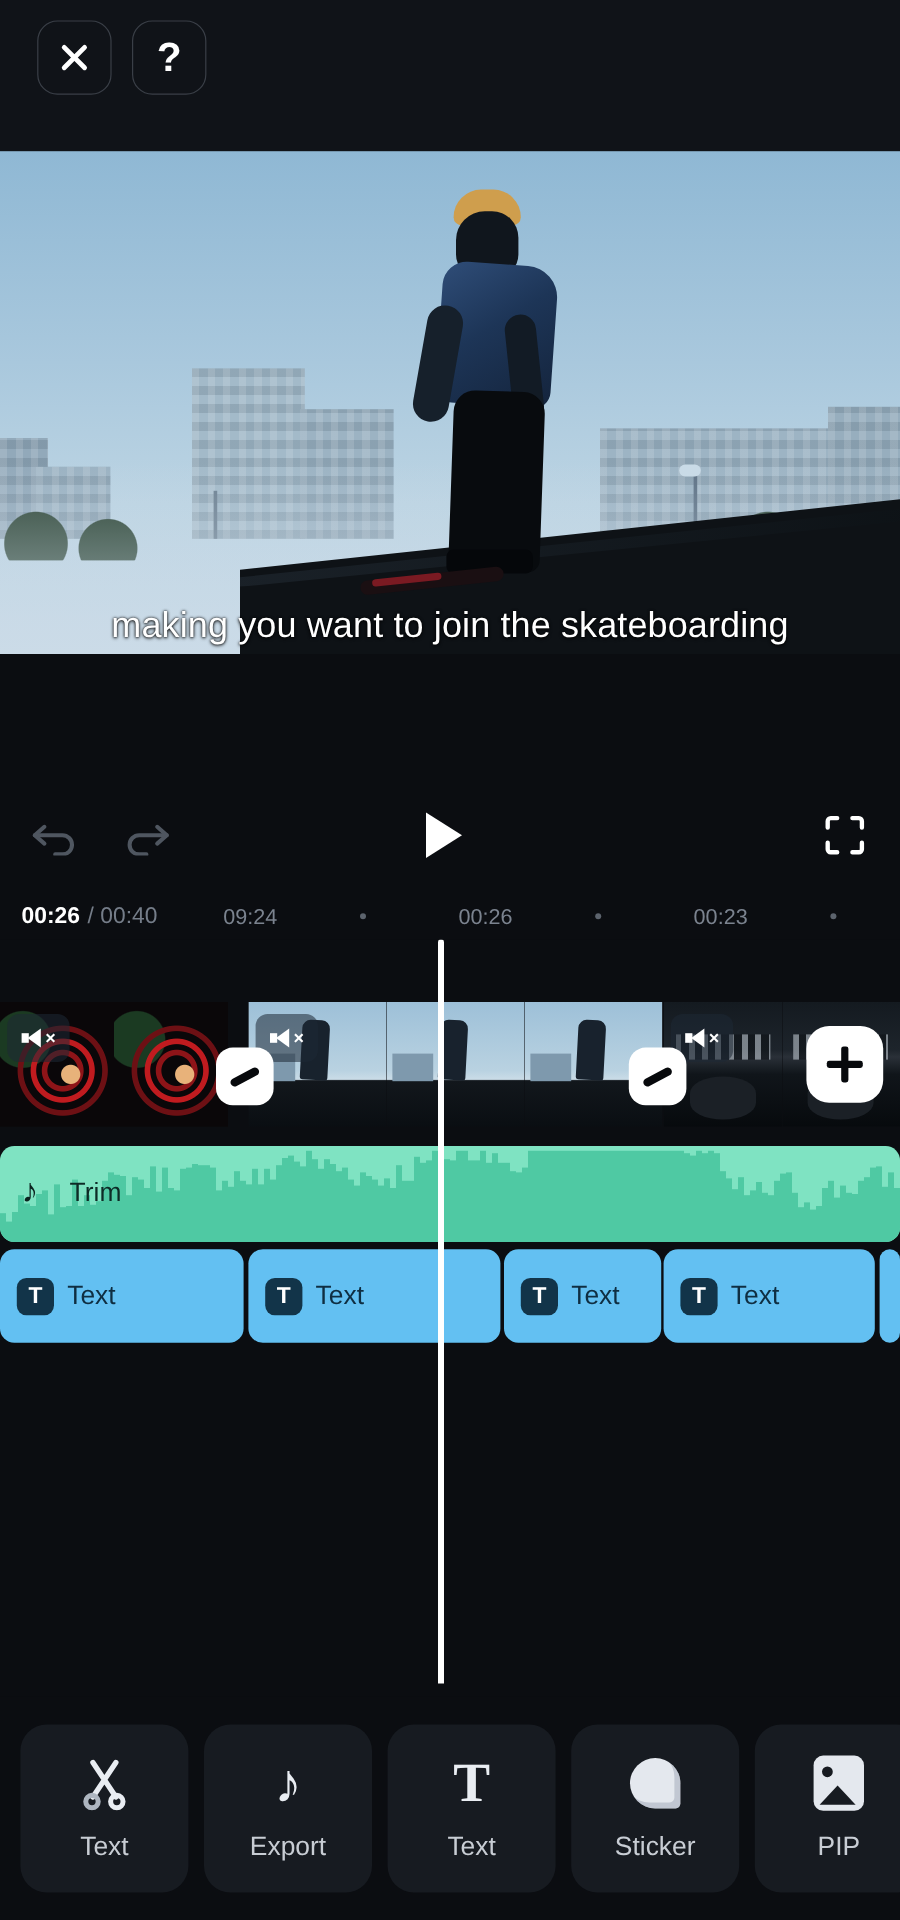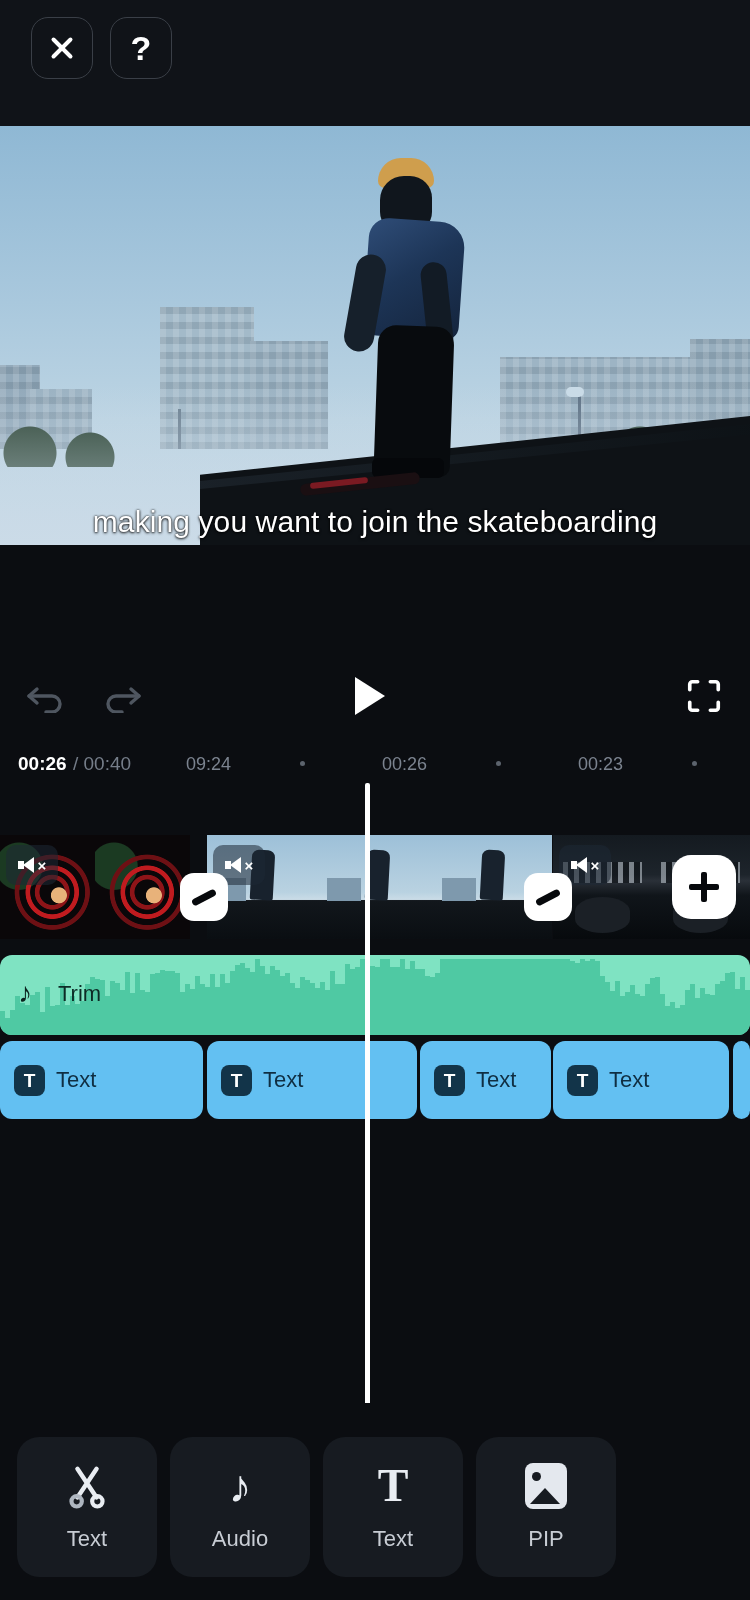"Audio" span.tool-label { text: Audio -> Export }
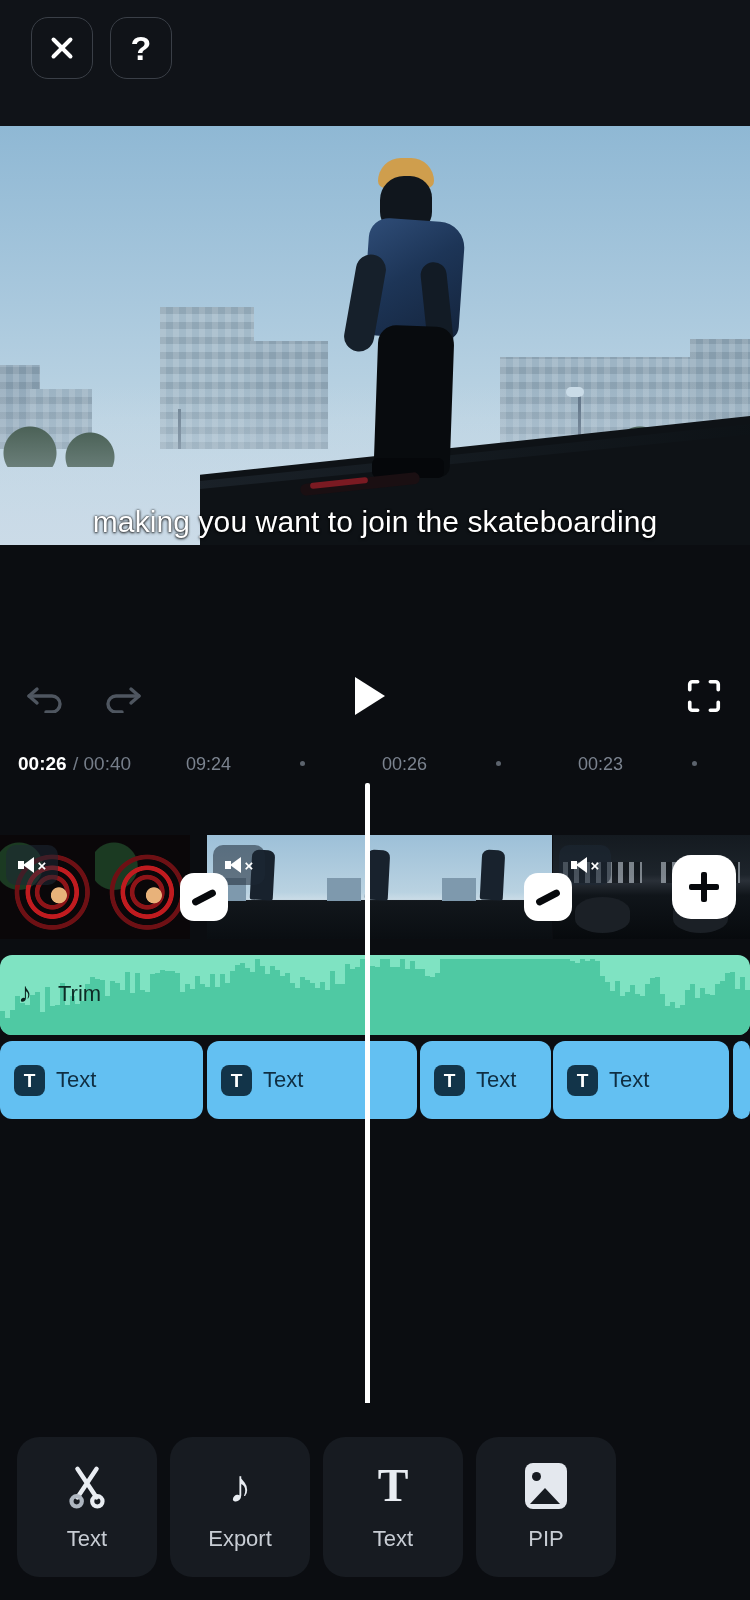"Sticker" div.tool { html: none -> <div> <span> <i></i> </span> <span>Sticker</span> </div> }
